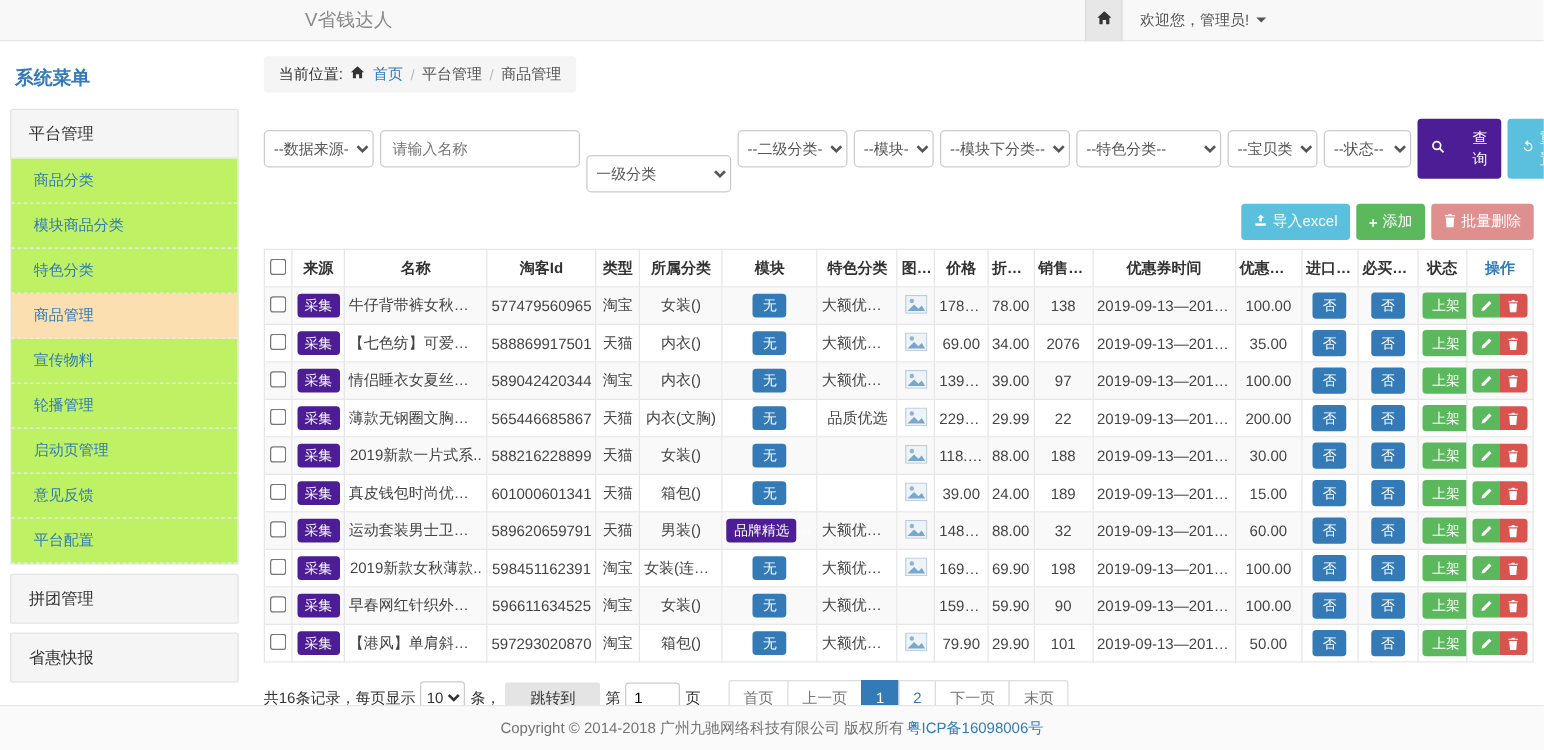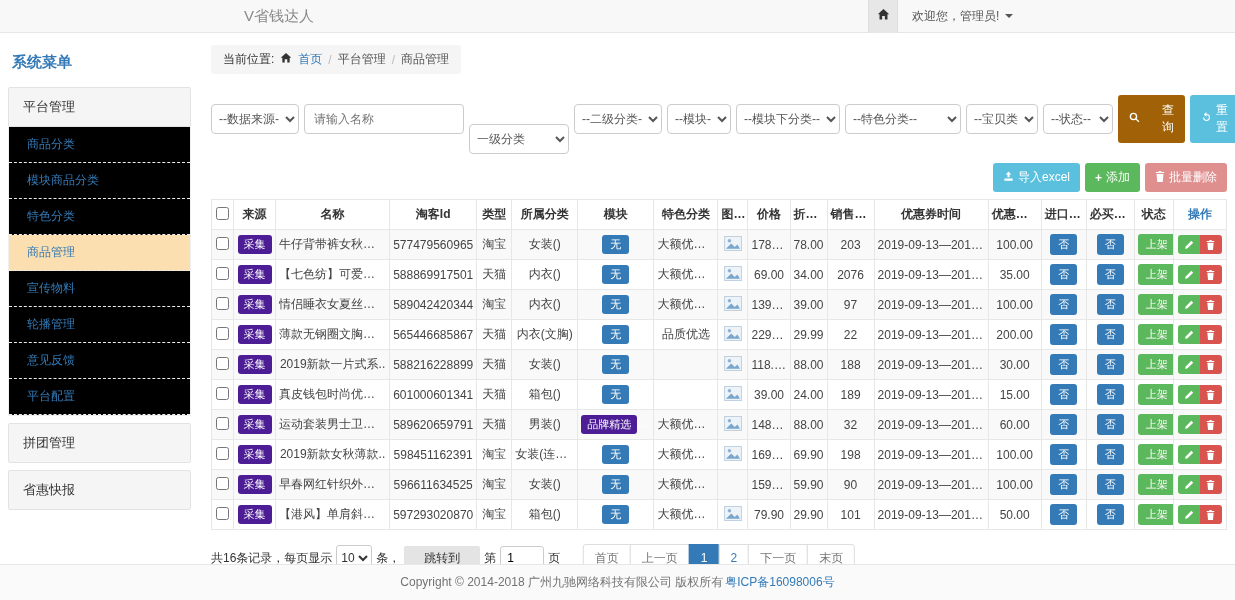"查询" .btn-primary { background: #a16207 -> #4c1d95 }
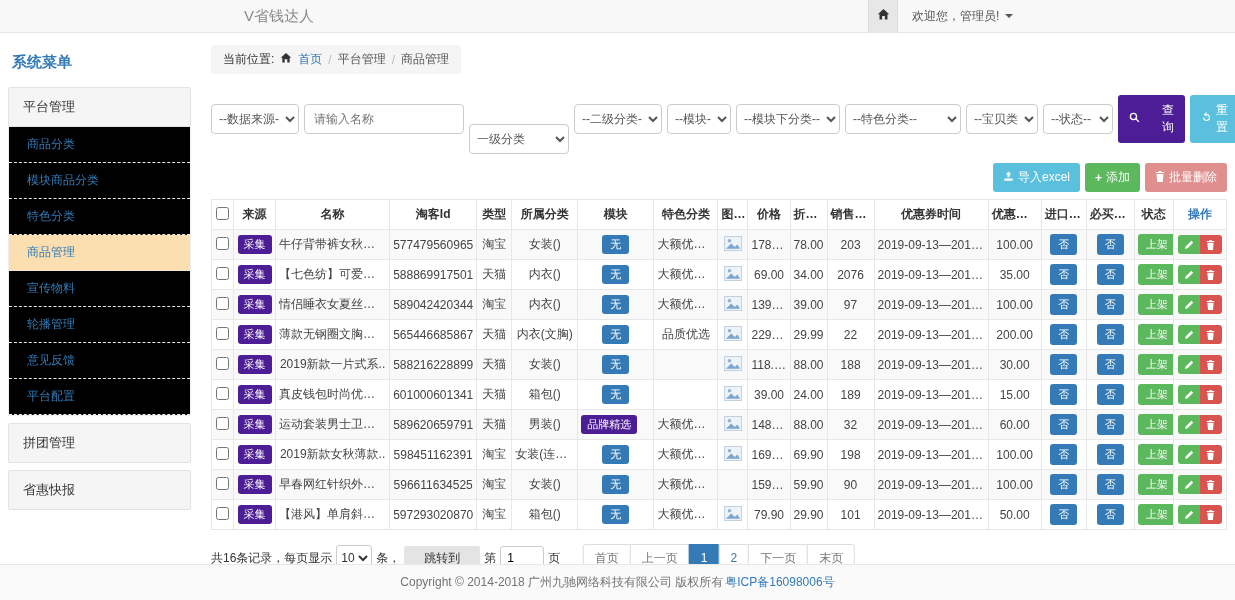"商品分类" .menu-sub { background: #000000 -> #bef264 }
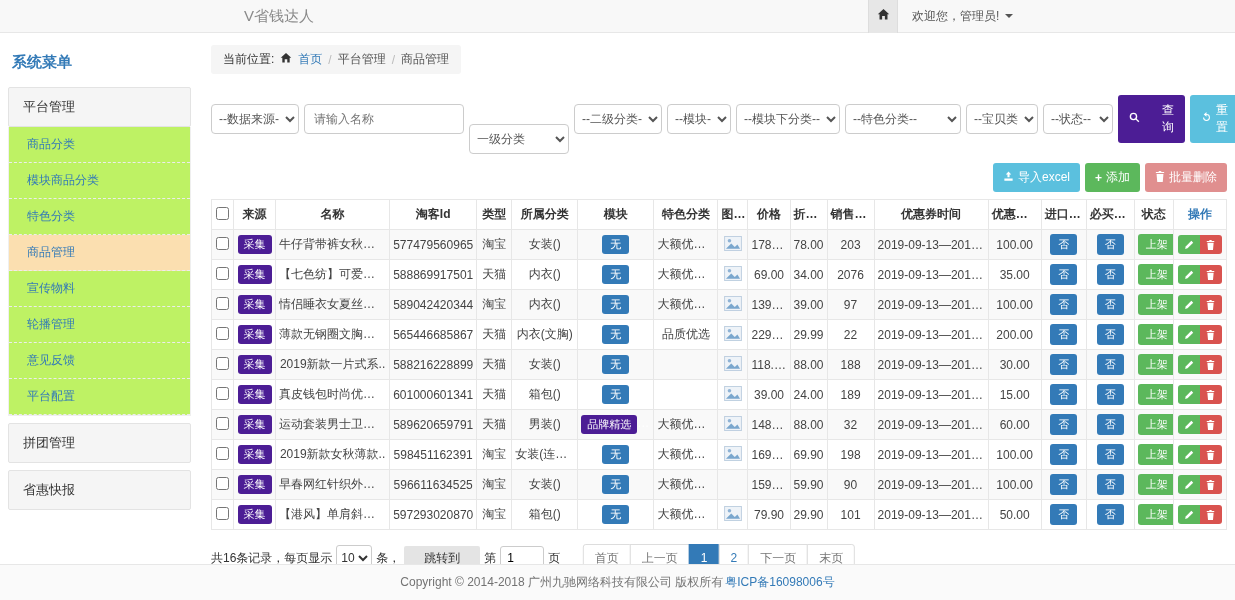"一级分类" select.f-select { width: 100px -> 116px }
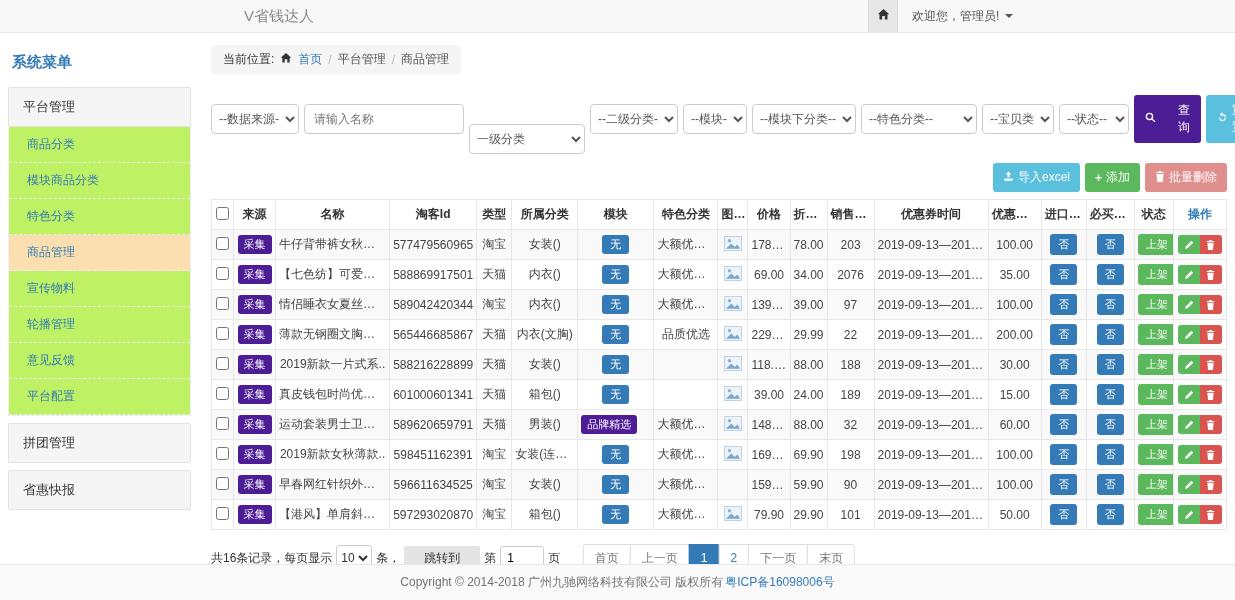"203" td { text: 203 -> 138 }
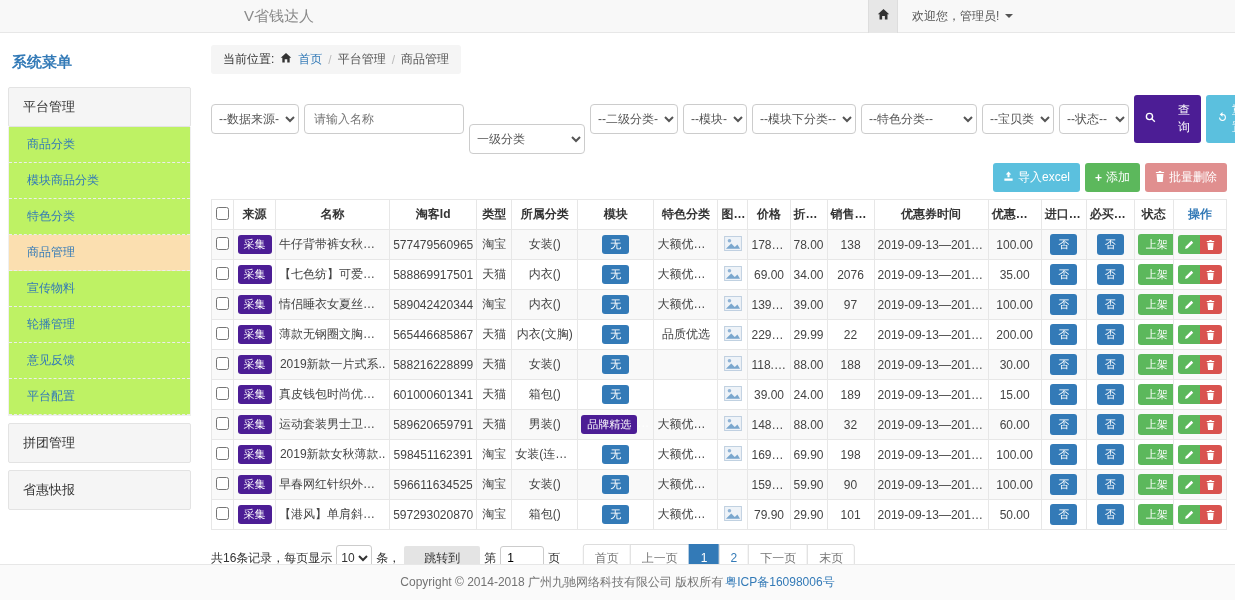"启动页管理" div.menu-link { html: none -> <div>启动页管理</div> }
